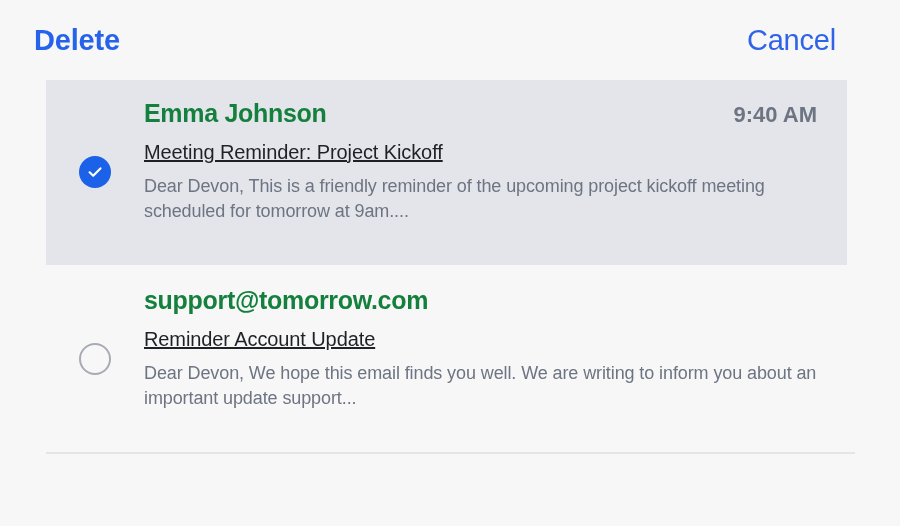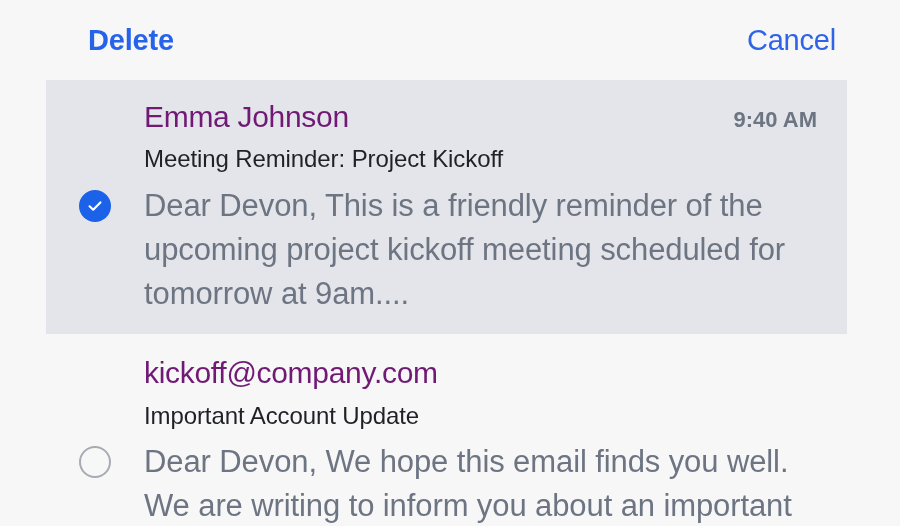"Delete" .toolbar { padding: 0 64px 0 88px -> 0 64px 0 34px }
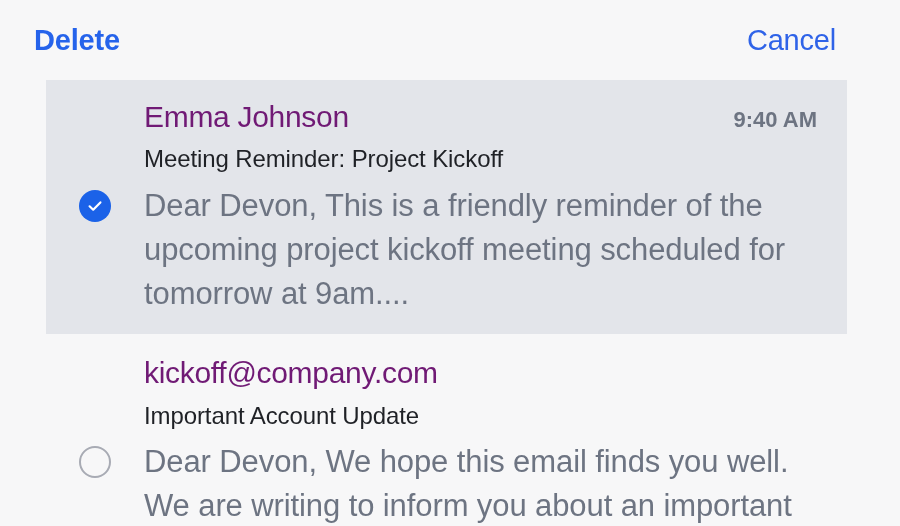"Emma Johnson" .msg-sender { color: #701a75 -> #15803d; font-size: 30px -> 25px; font-weight: 400 -> 700 }
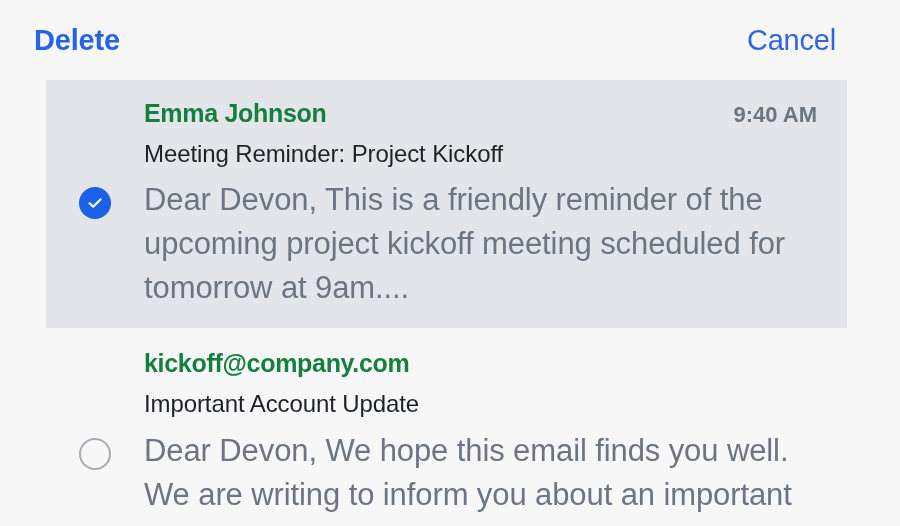"Meeting Reminder: Project Kickoff" .msg-subject { font-size: 24px -> 20px; text-decoration: none -> underline }
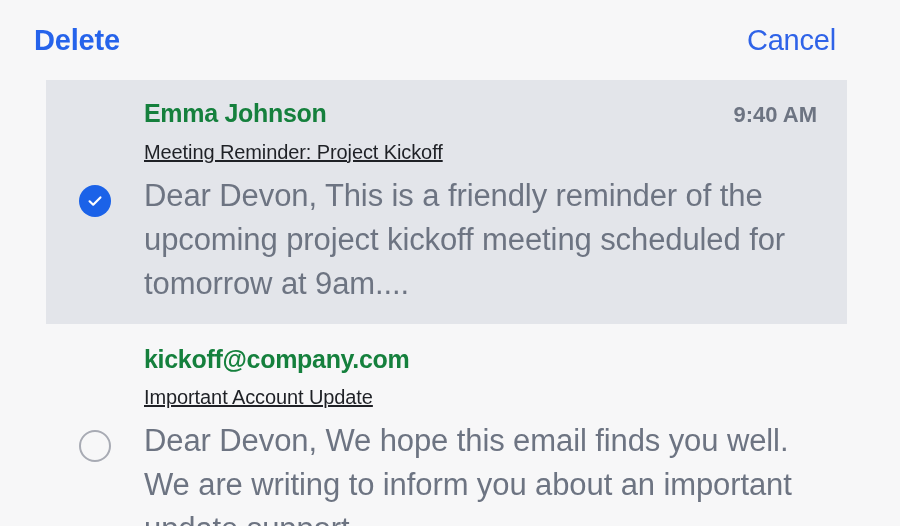"Dear Devon, This is a" .msg-preview { font-size: 31px -> 18px }
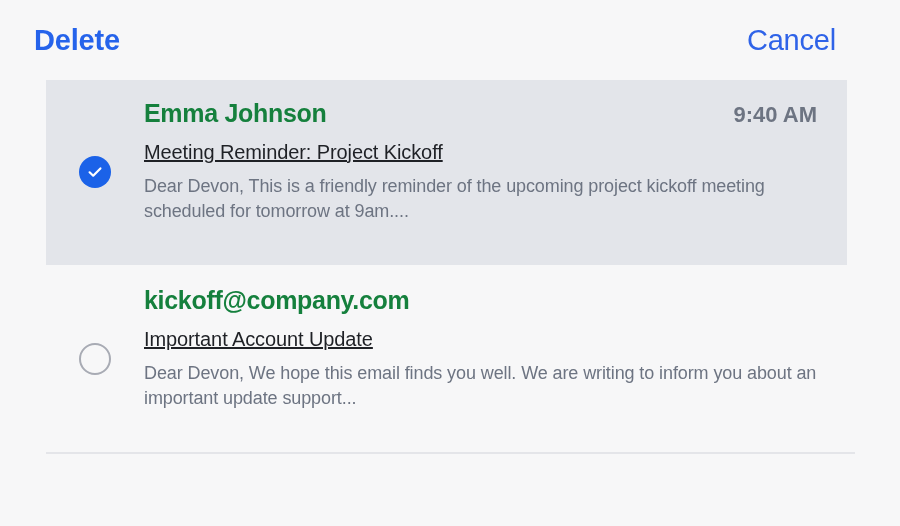"kickoff@company.com" div.msg-sender { text: kickoff@company.com -> support@tomorrow.com }
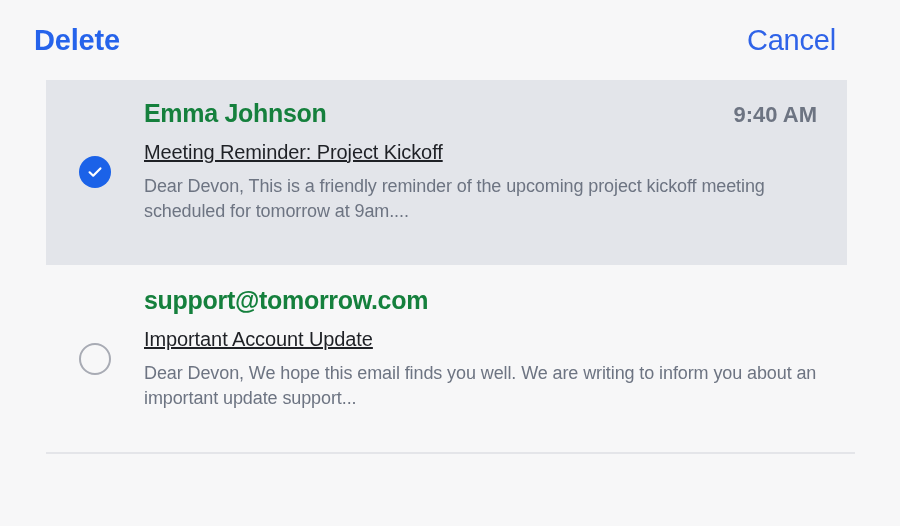"Important Account Update" div.msg-subject { text: Important -> Reminder }
